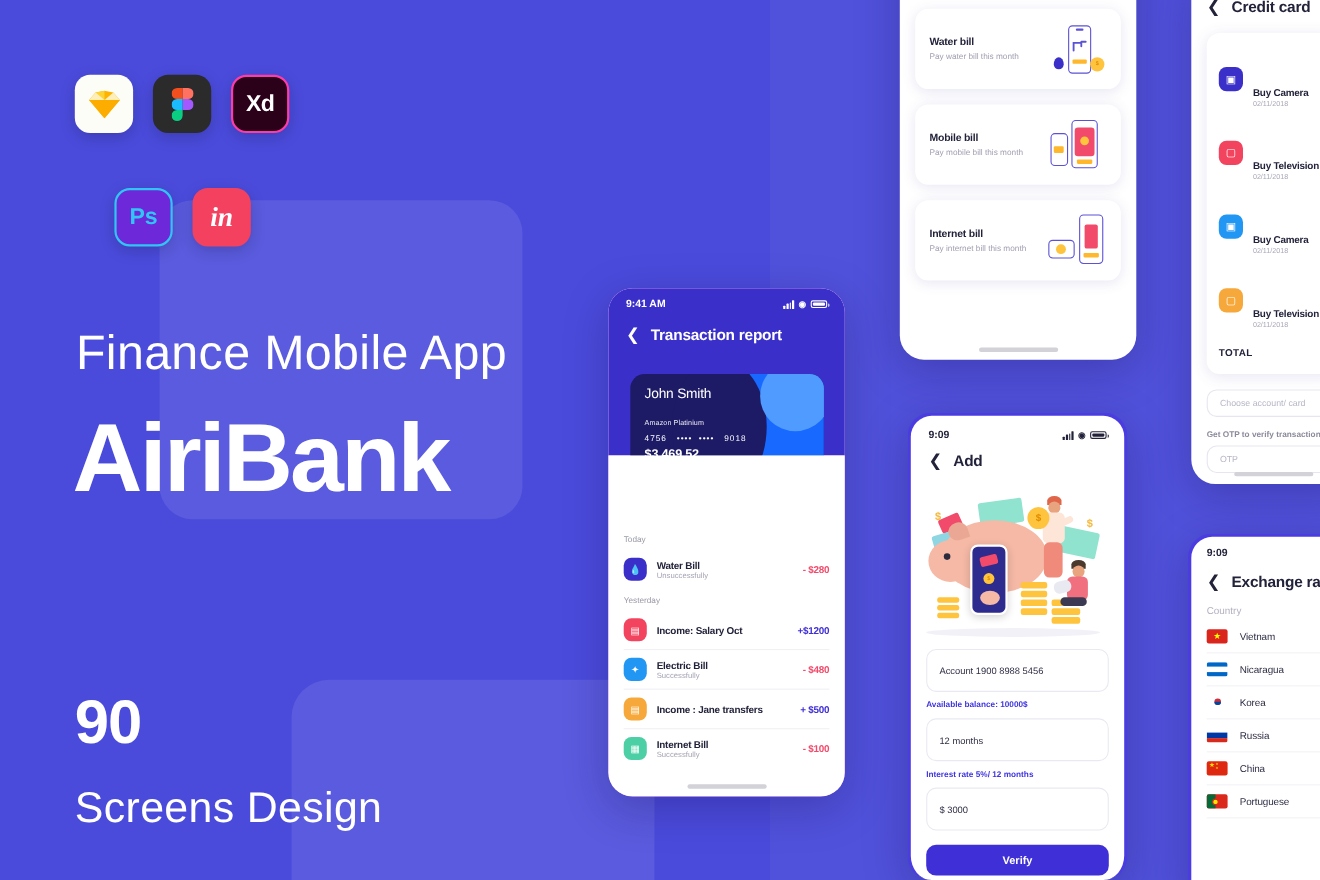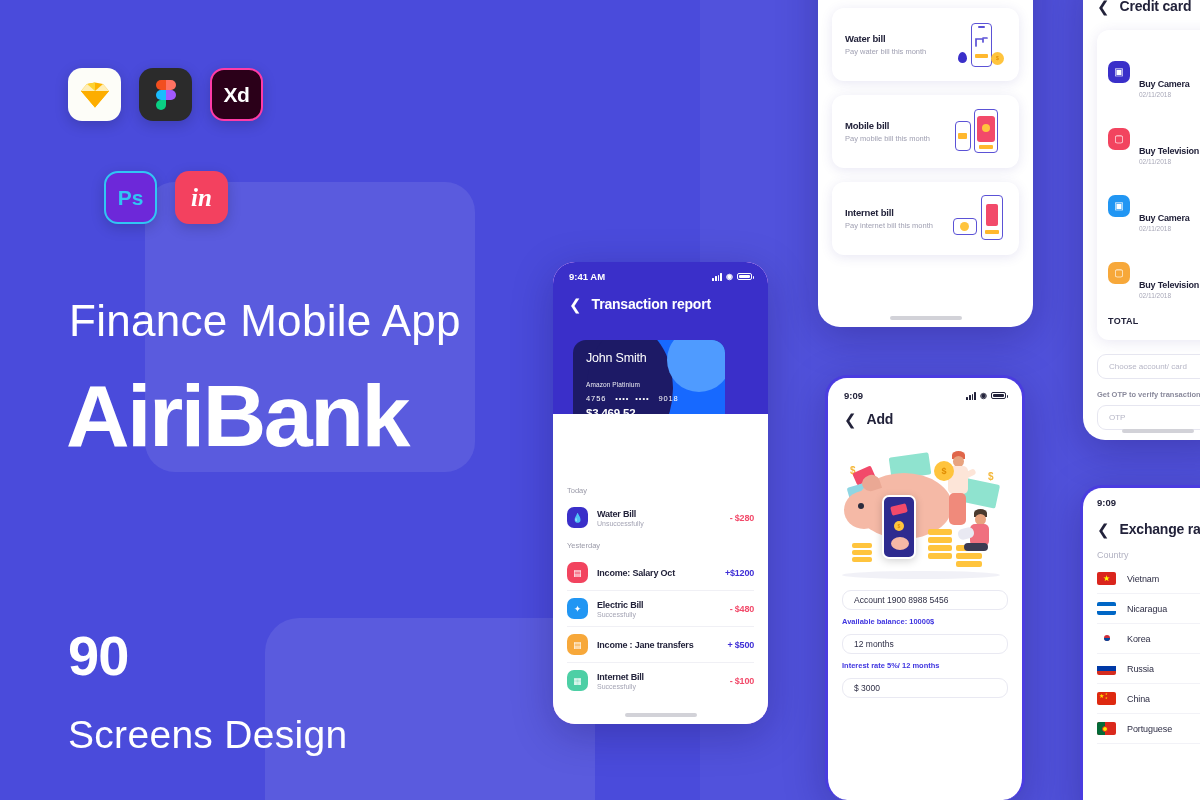"John Smith" .card-main { width: 152px -> 176px }
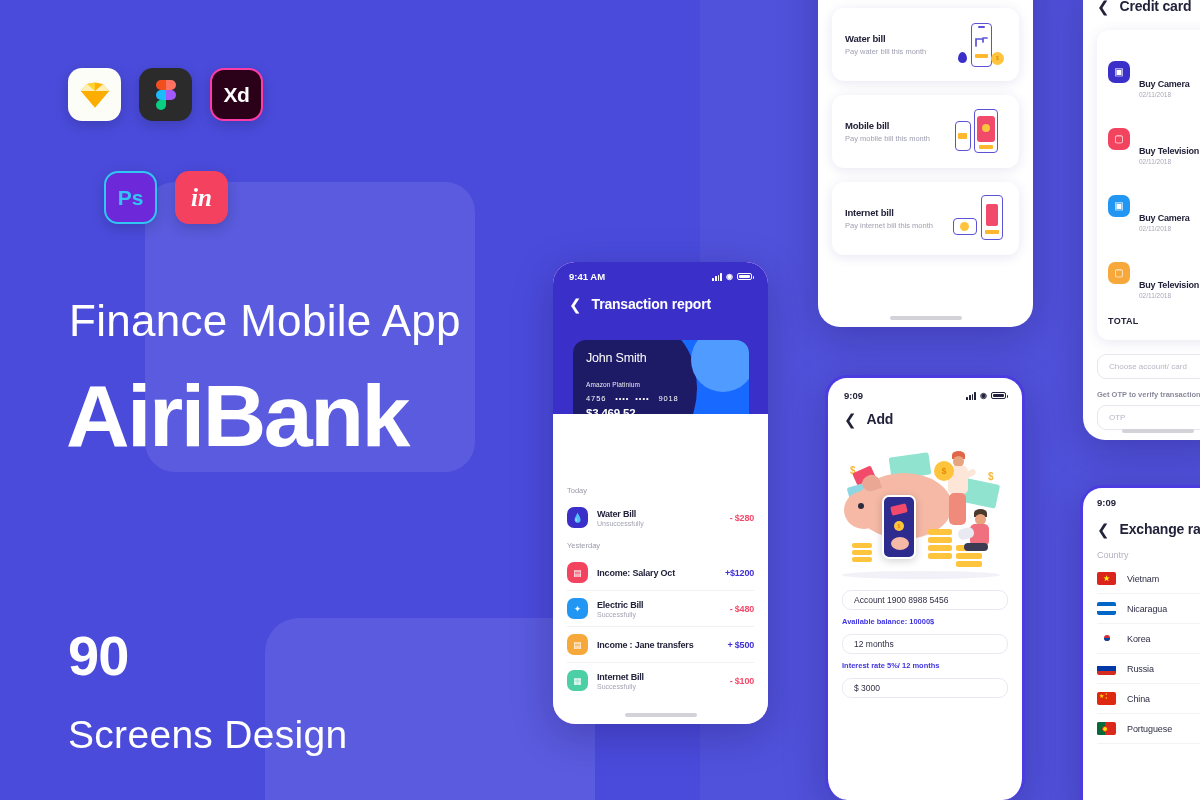"Account 1900 8988 5456" .fld2 { height: 20px -> 39px }
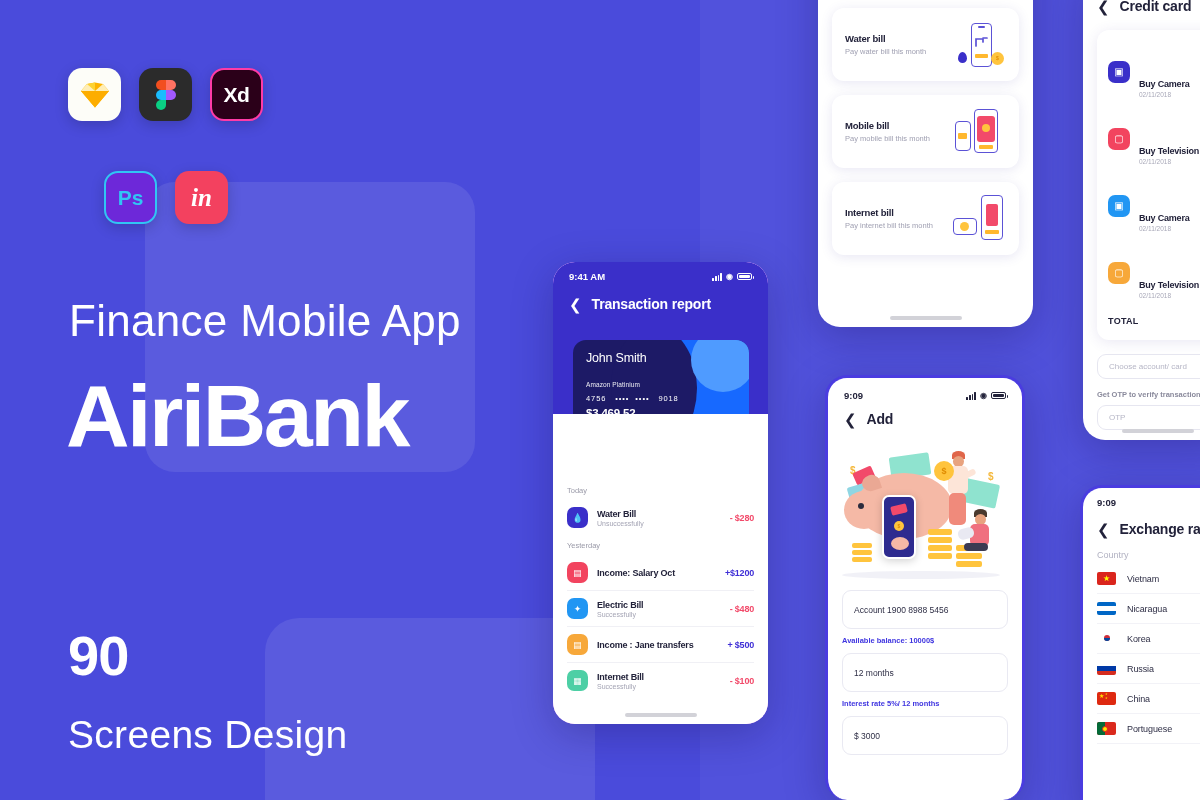"Verify" div.btn-verify { html: none -> <div> <span>Verify</span> </div> }
